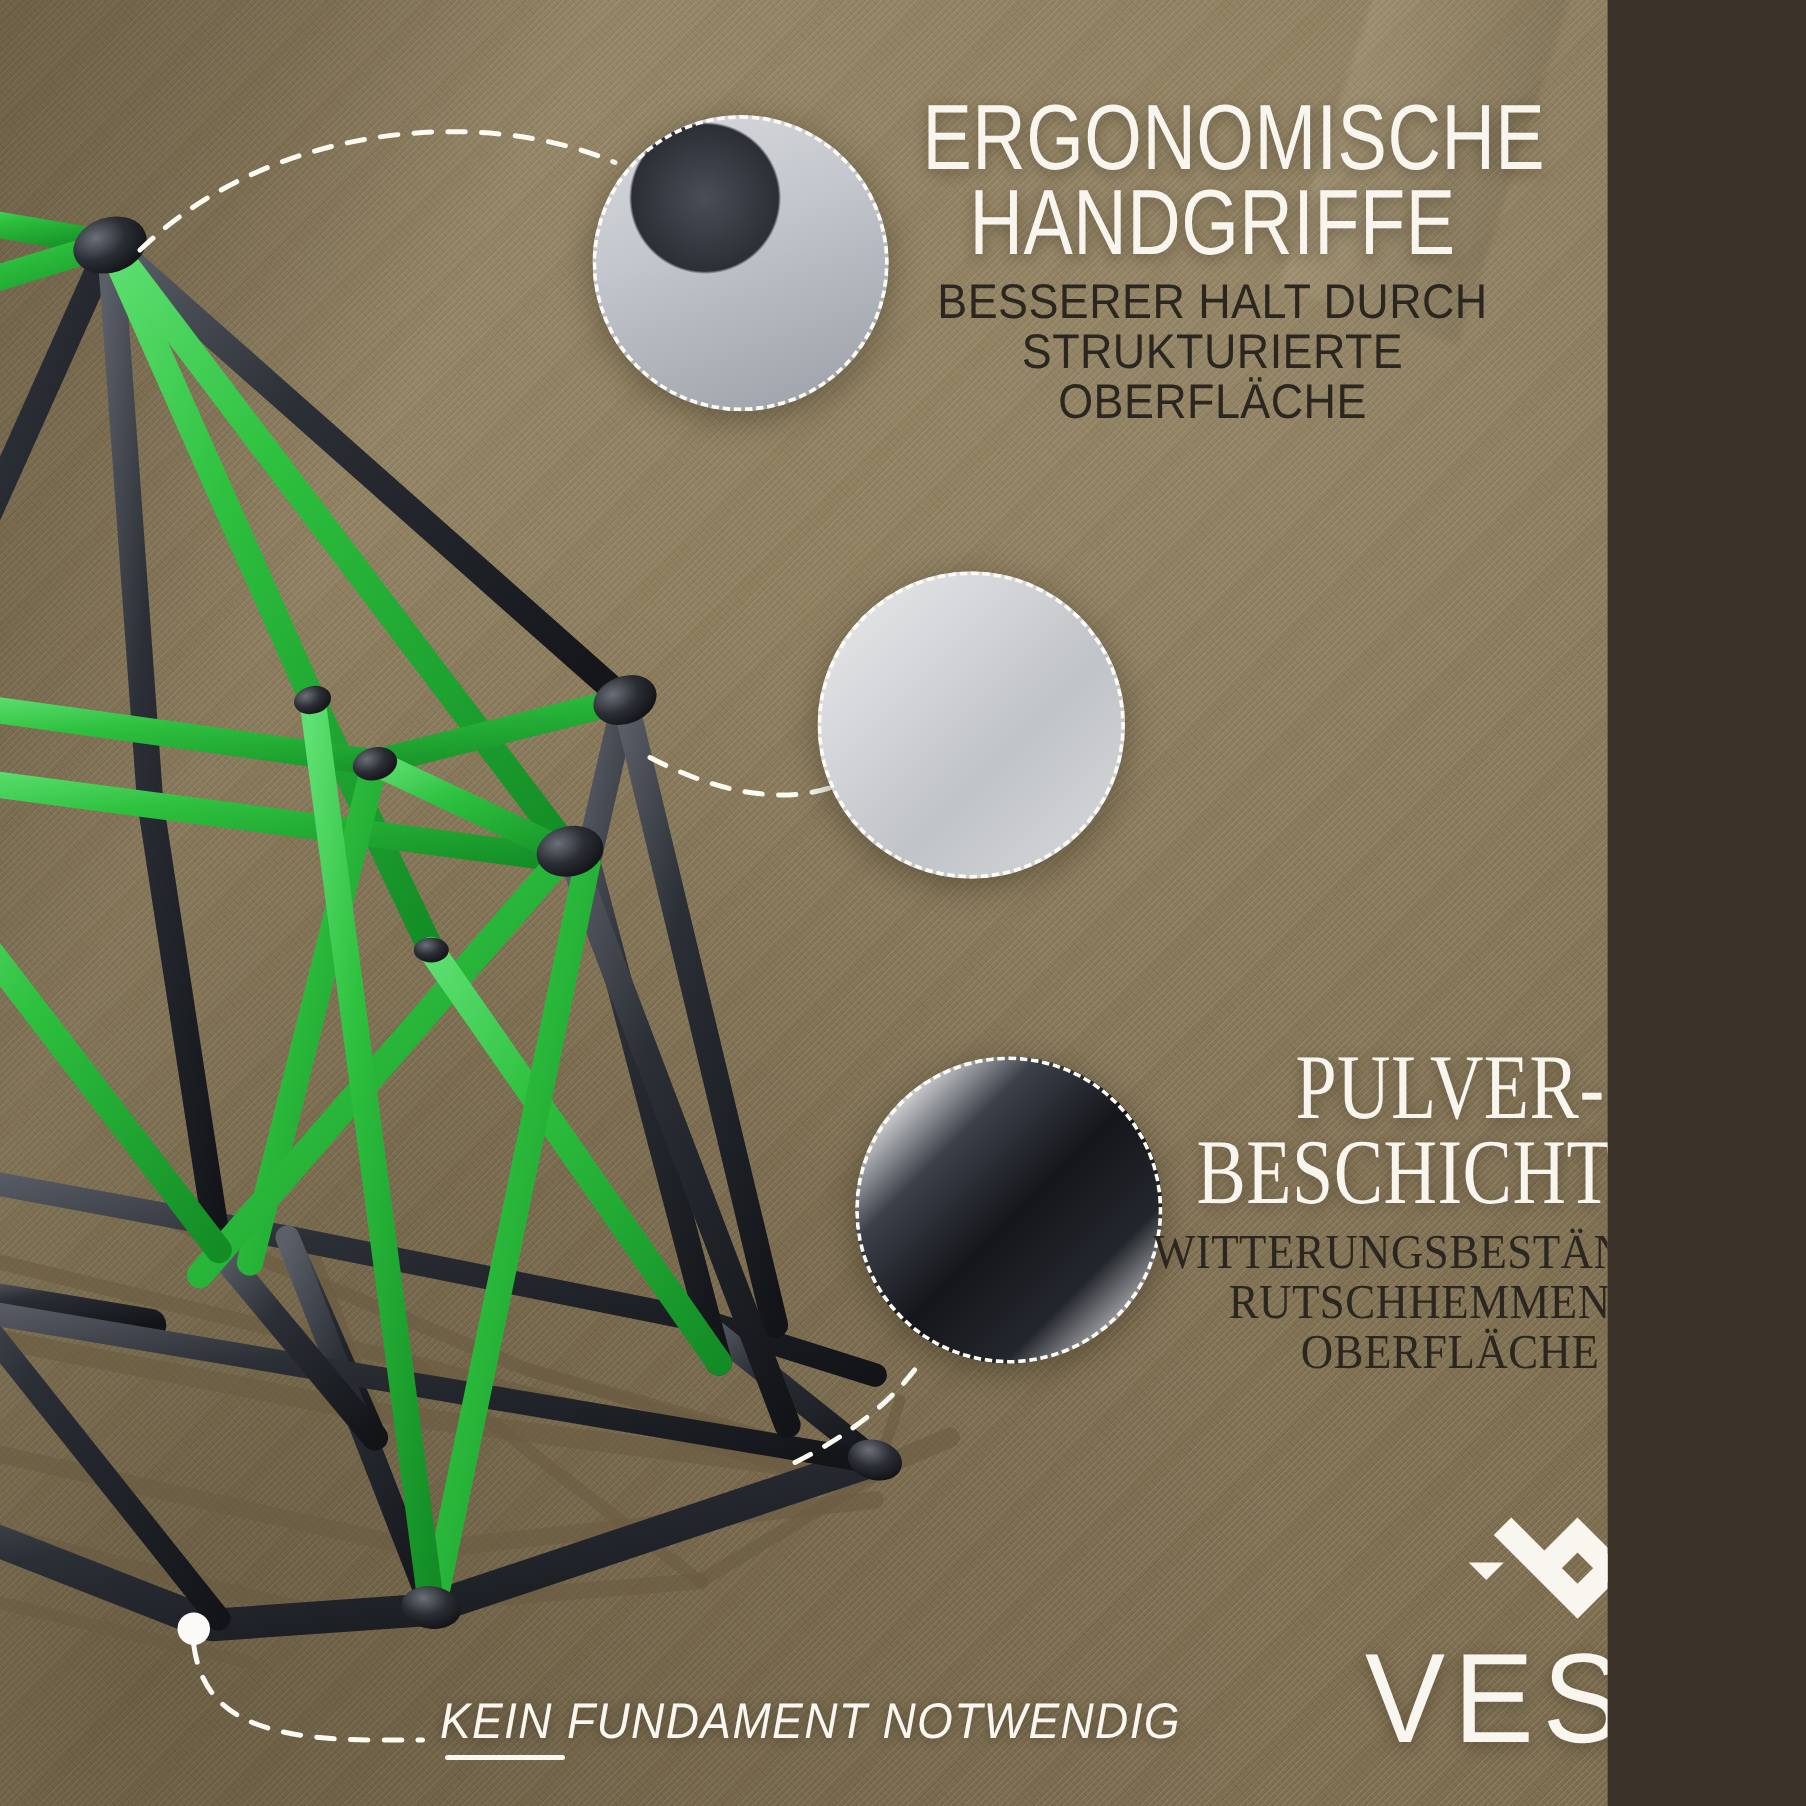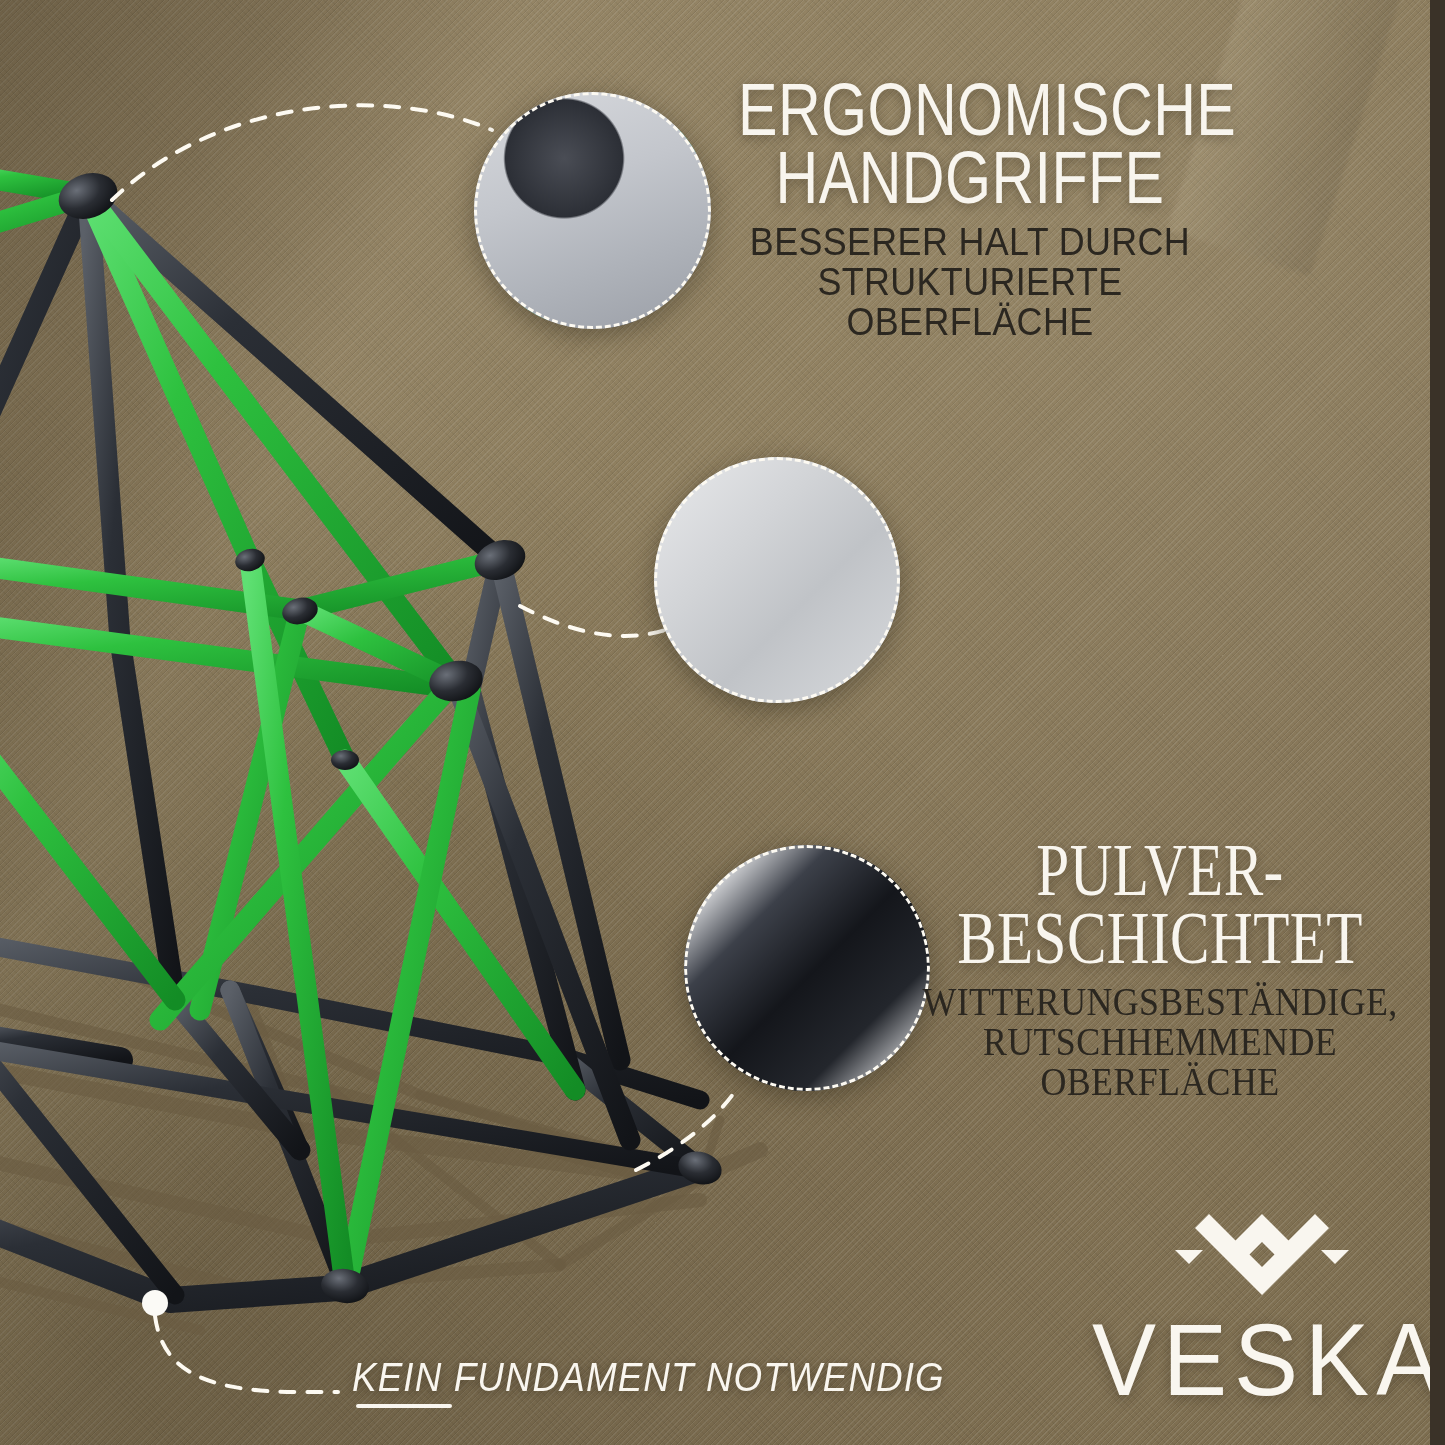"ERGONOMISCHE" #poster { width: 1430px -> 1286px }
